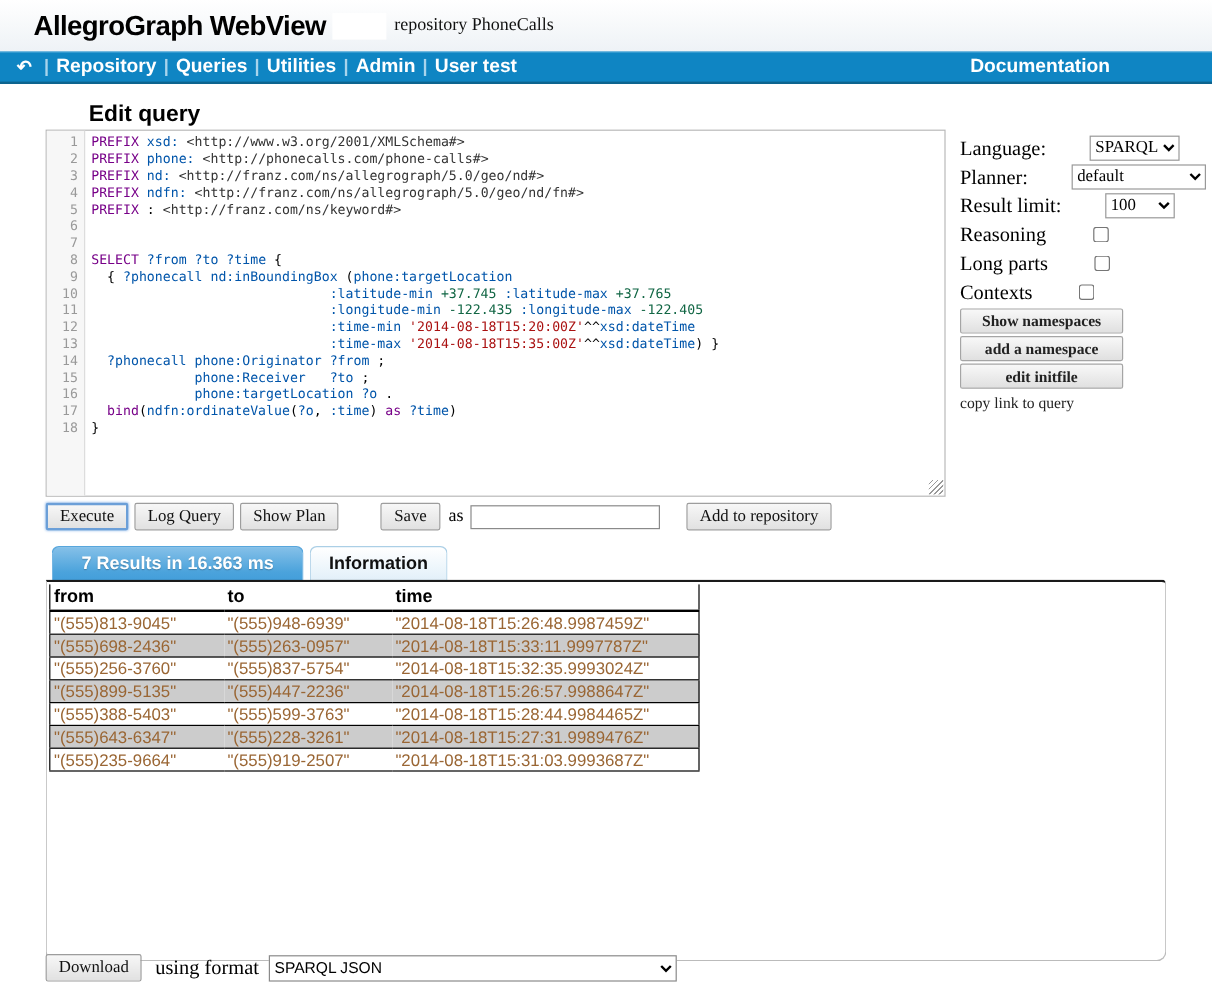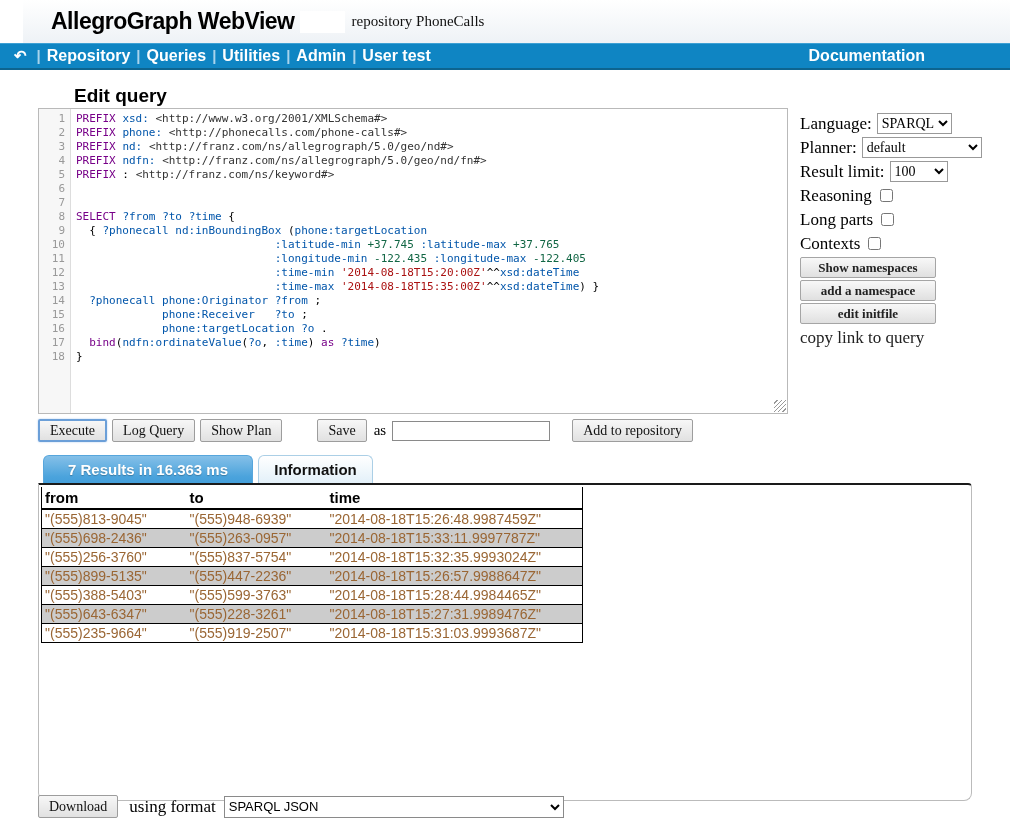"AllegroGraph WebView" .app-header { margin-left: 23px -> none }
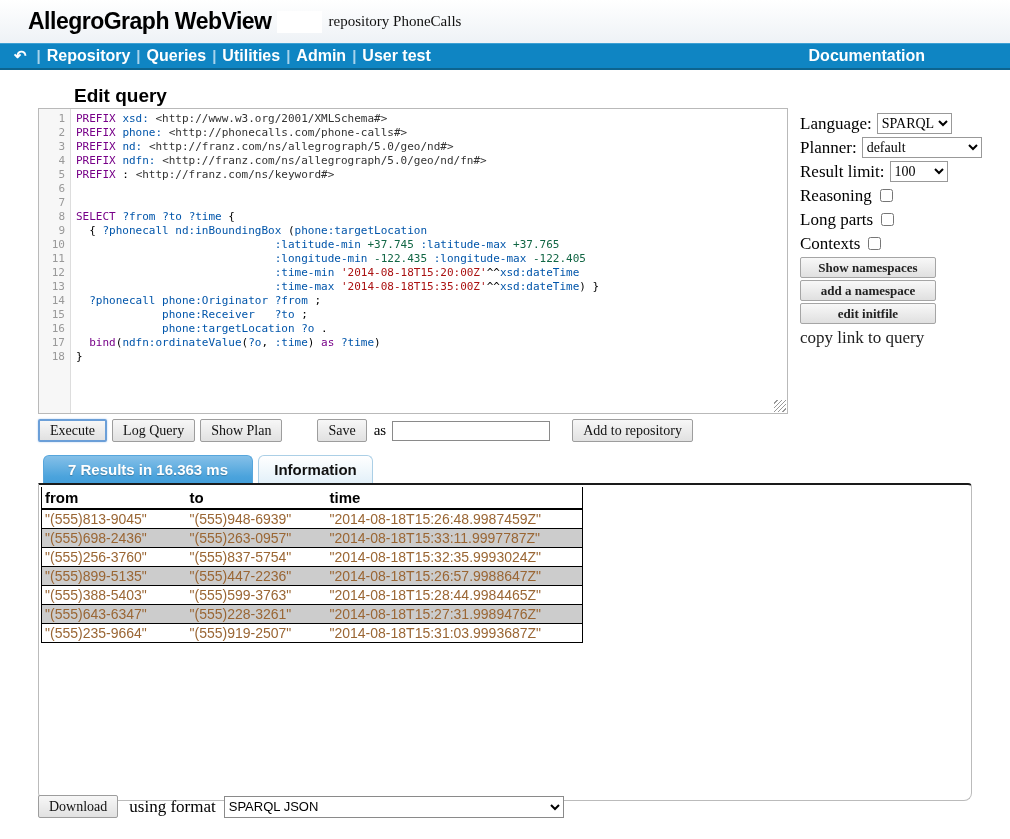"Language:" .side-row { gap: none -> 31px }
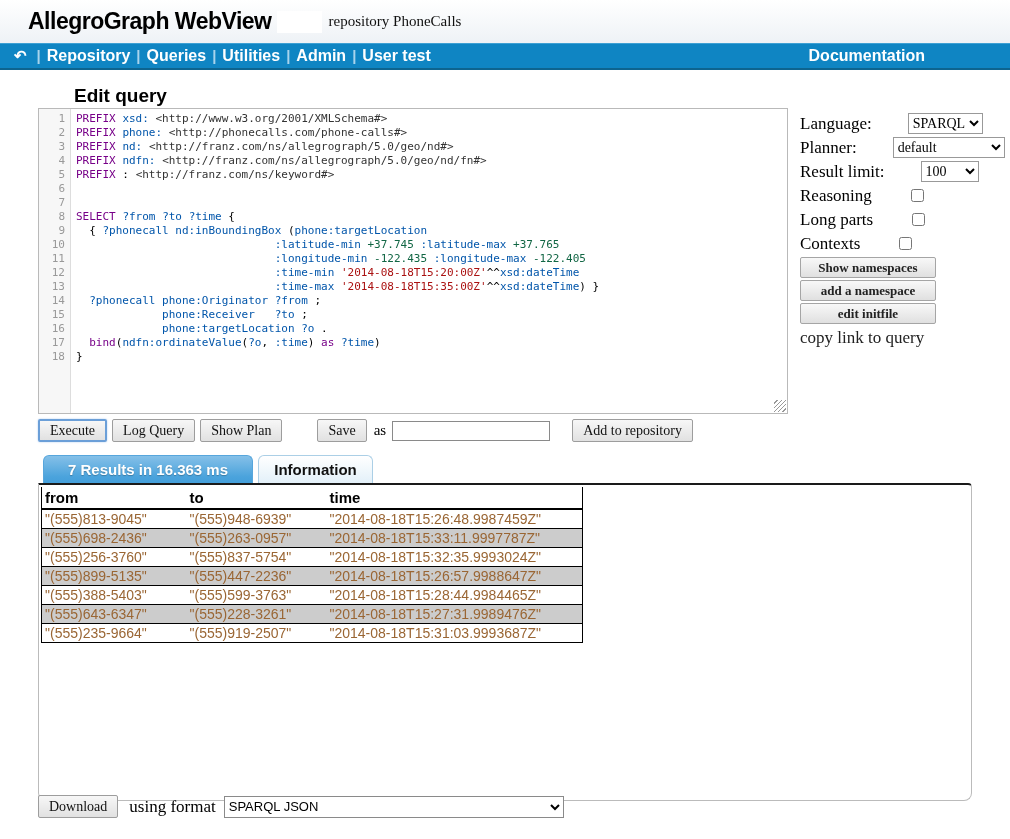"copy link to query" .copy-link { font-size: 17px -> 13px }
